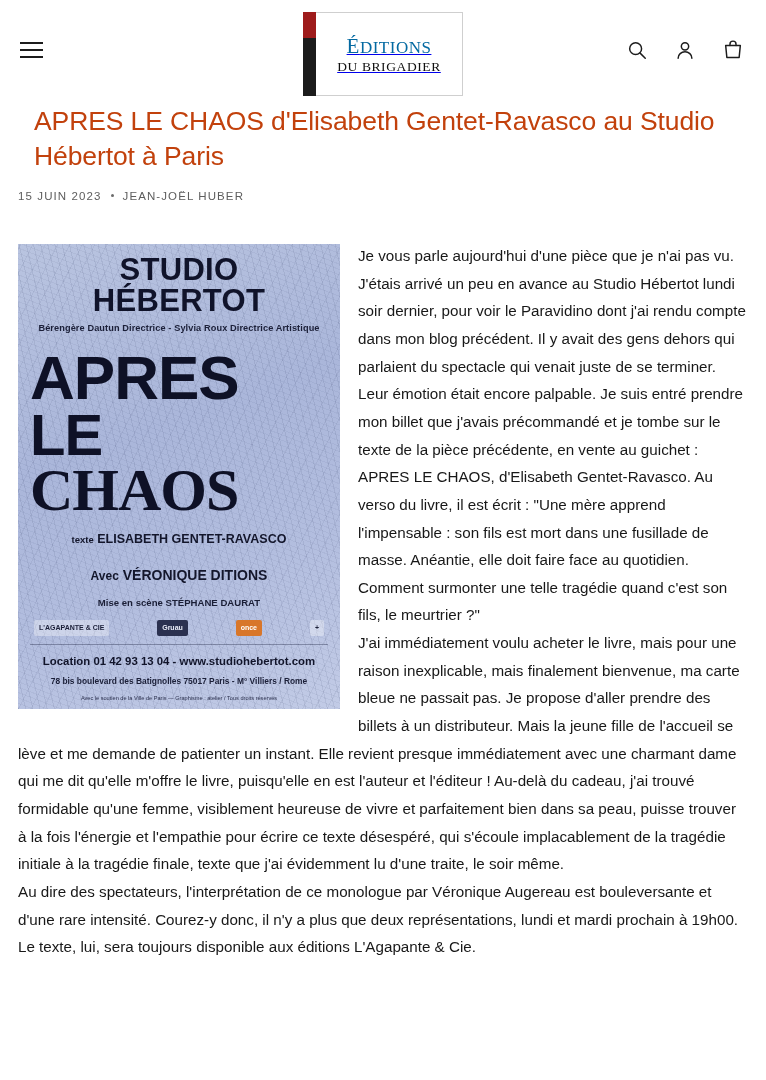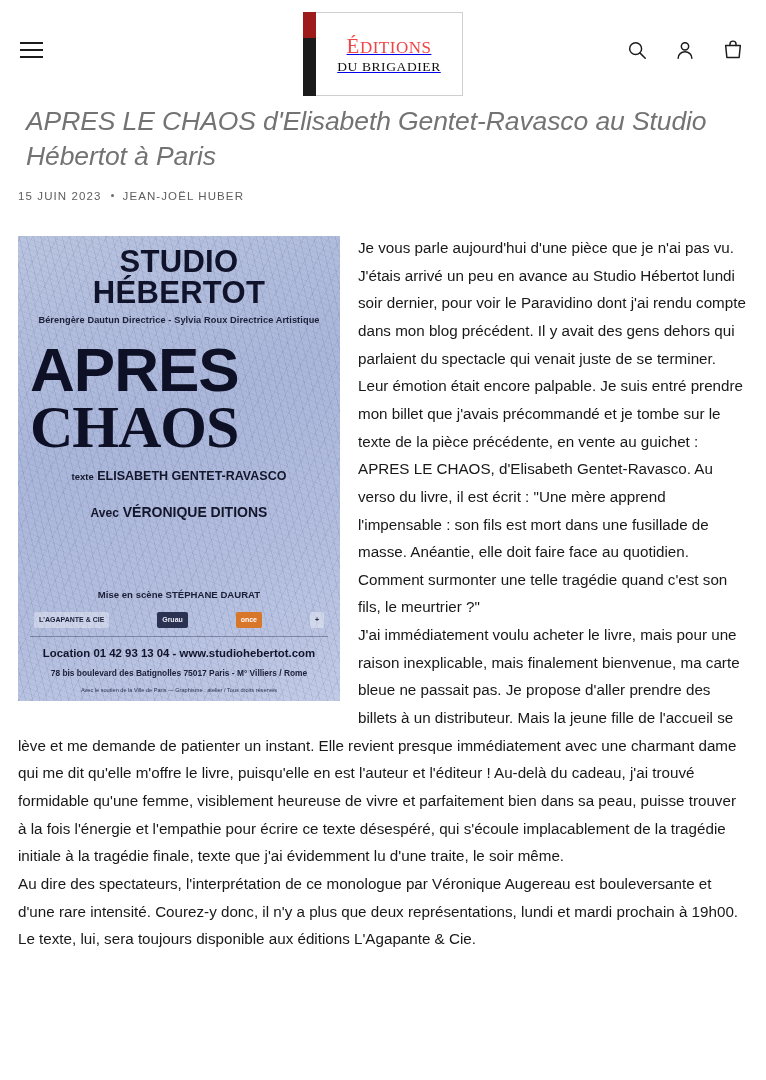"ÉDITIONS" .logo-line1 { color: #ef4444 -> #0369a1 }
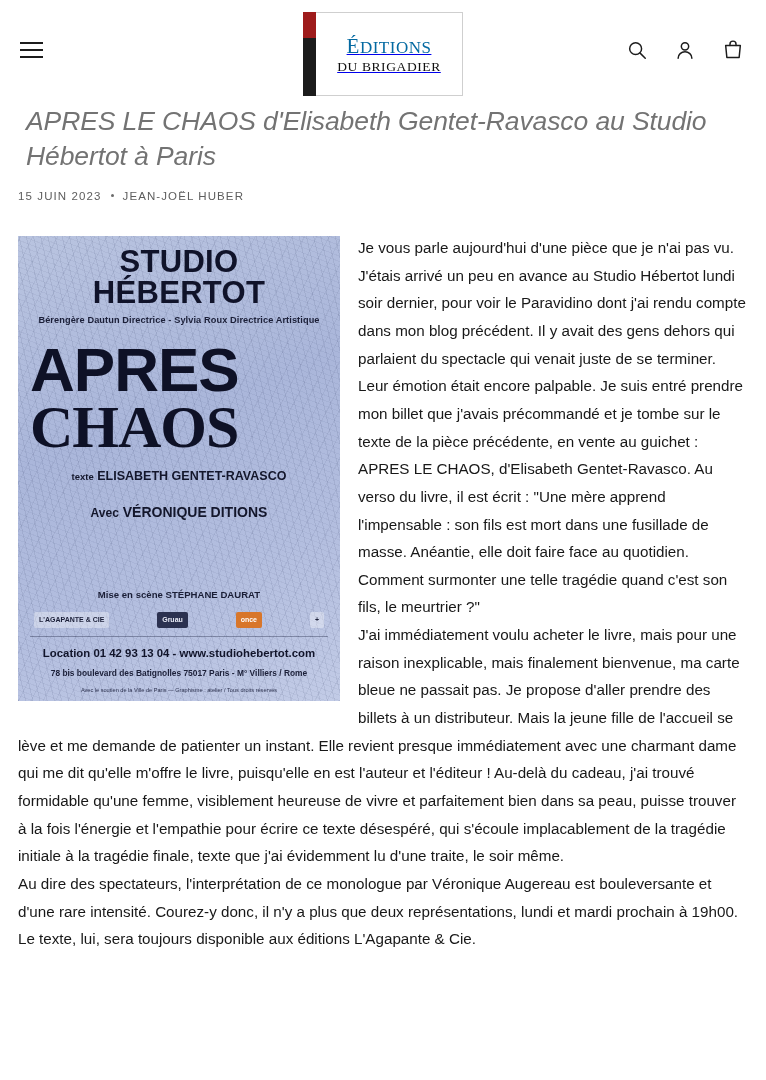"APRES LE CHAOS d'Elisabeth" .article-title { color: #737373 -> #c2410c; font-style: italic -> none; margin: 4px 0 0 8px -> 4px 0 0 16px }
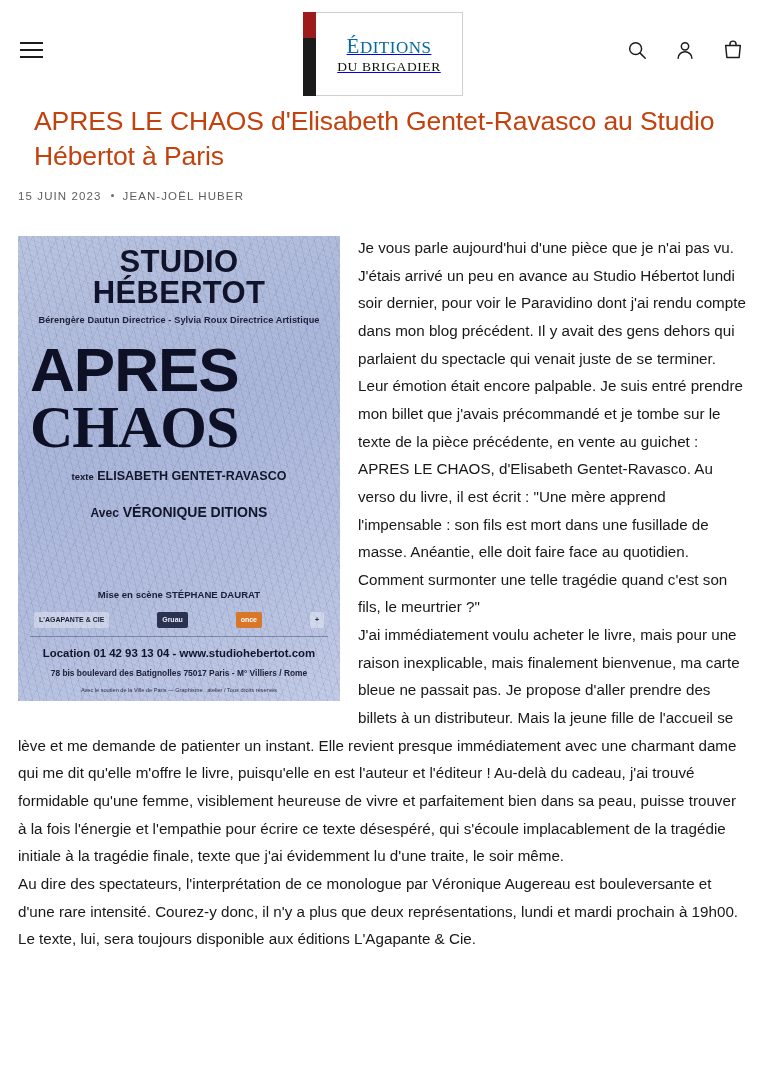"STUDIO HÉBERTOT" .body-copy { margin-top: 32px -> 40px }
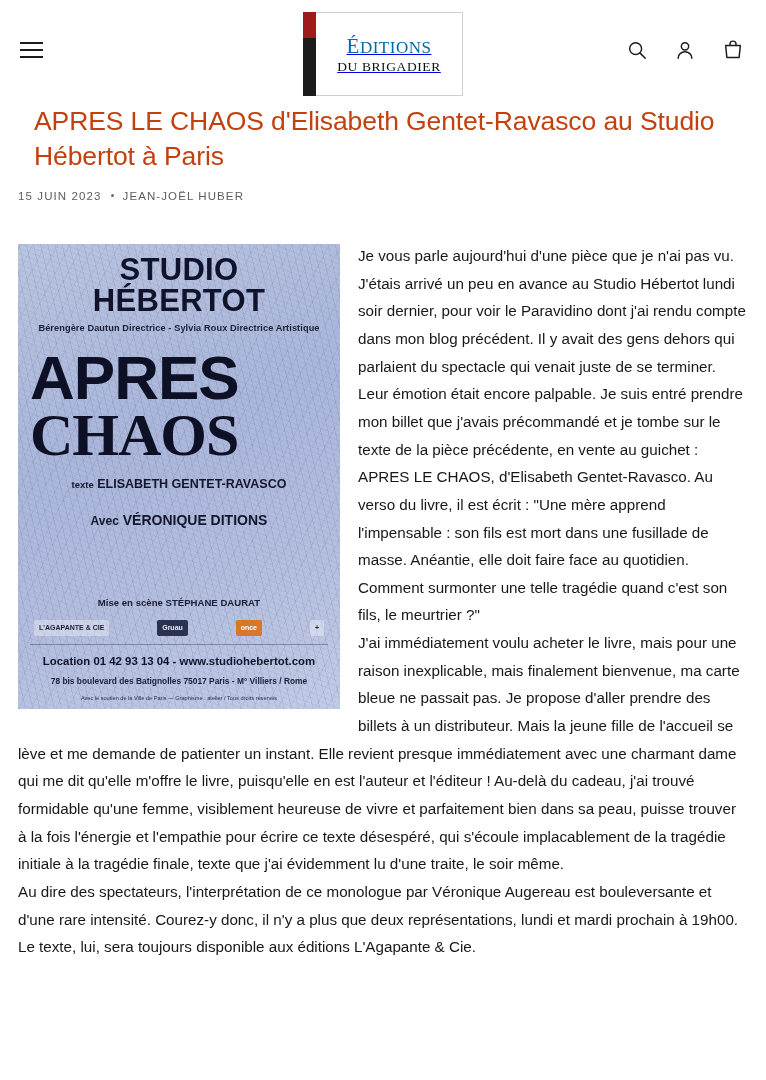"LE" span.l2 { html: none -> <span>LE</span> }
